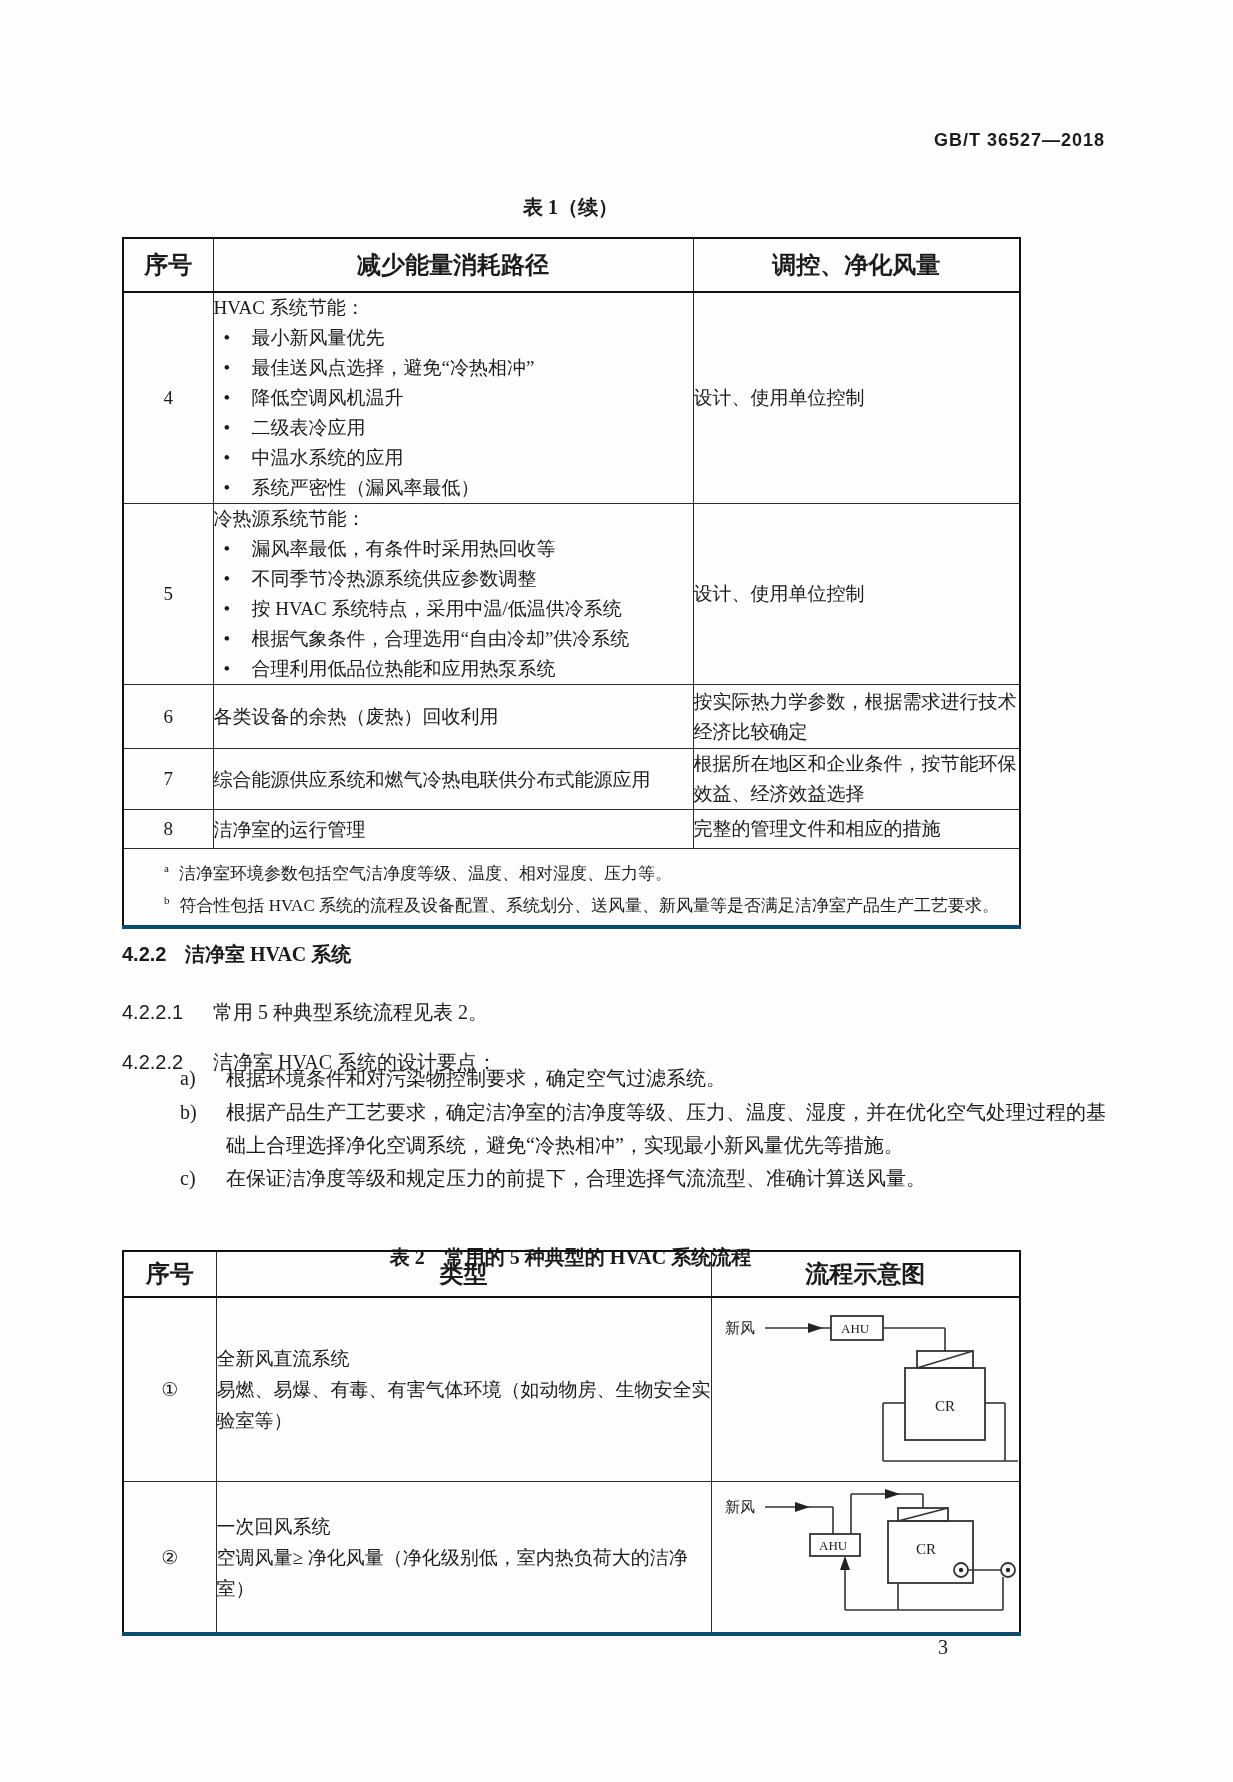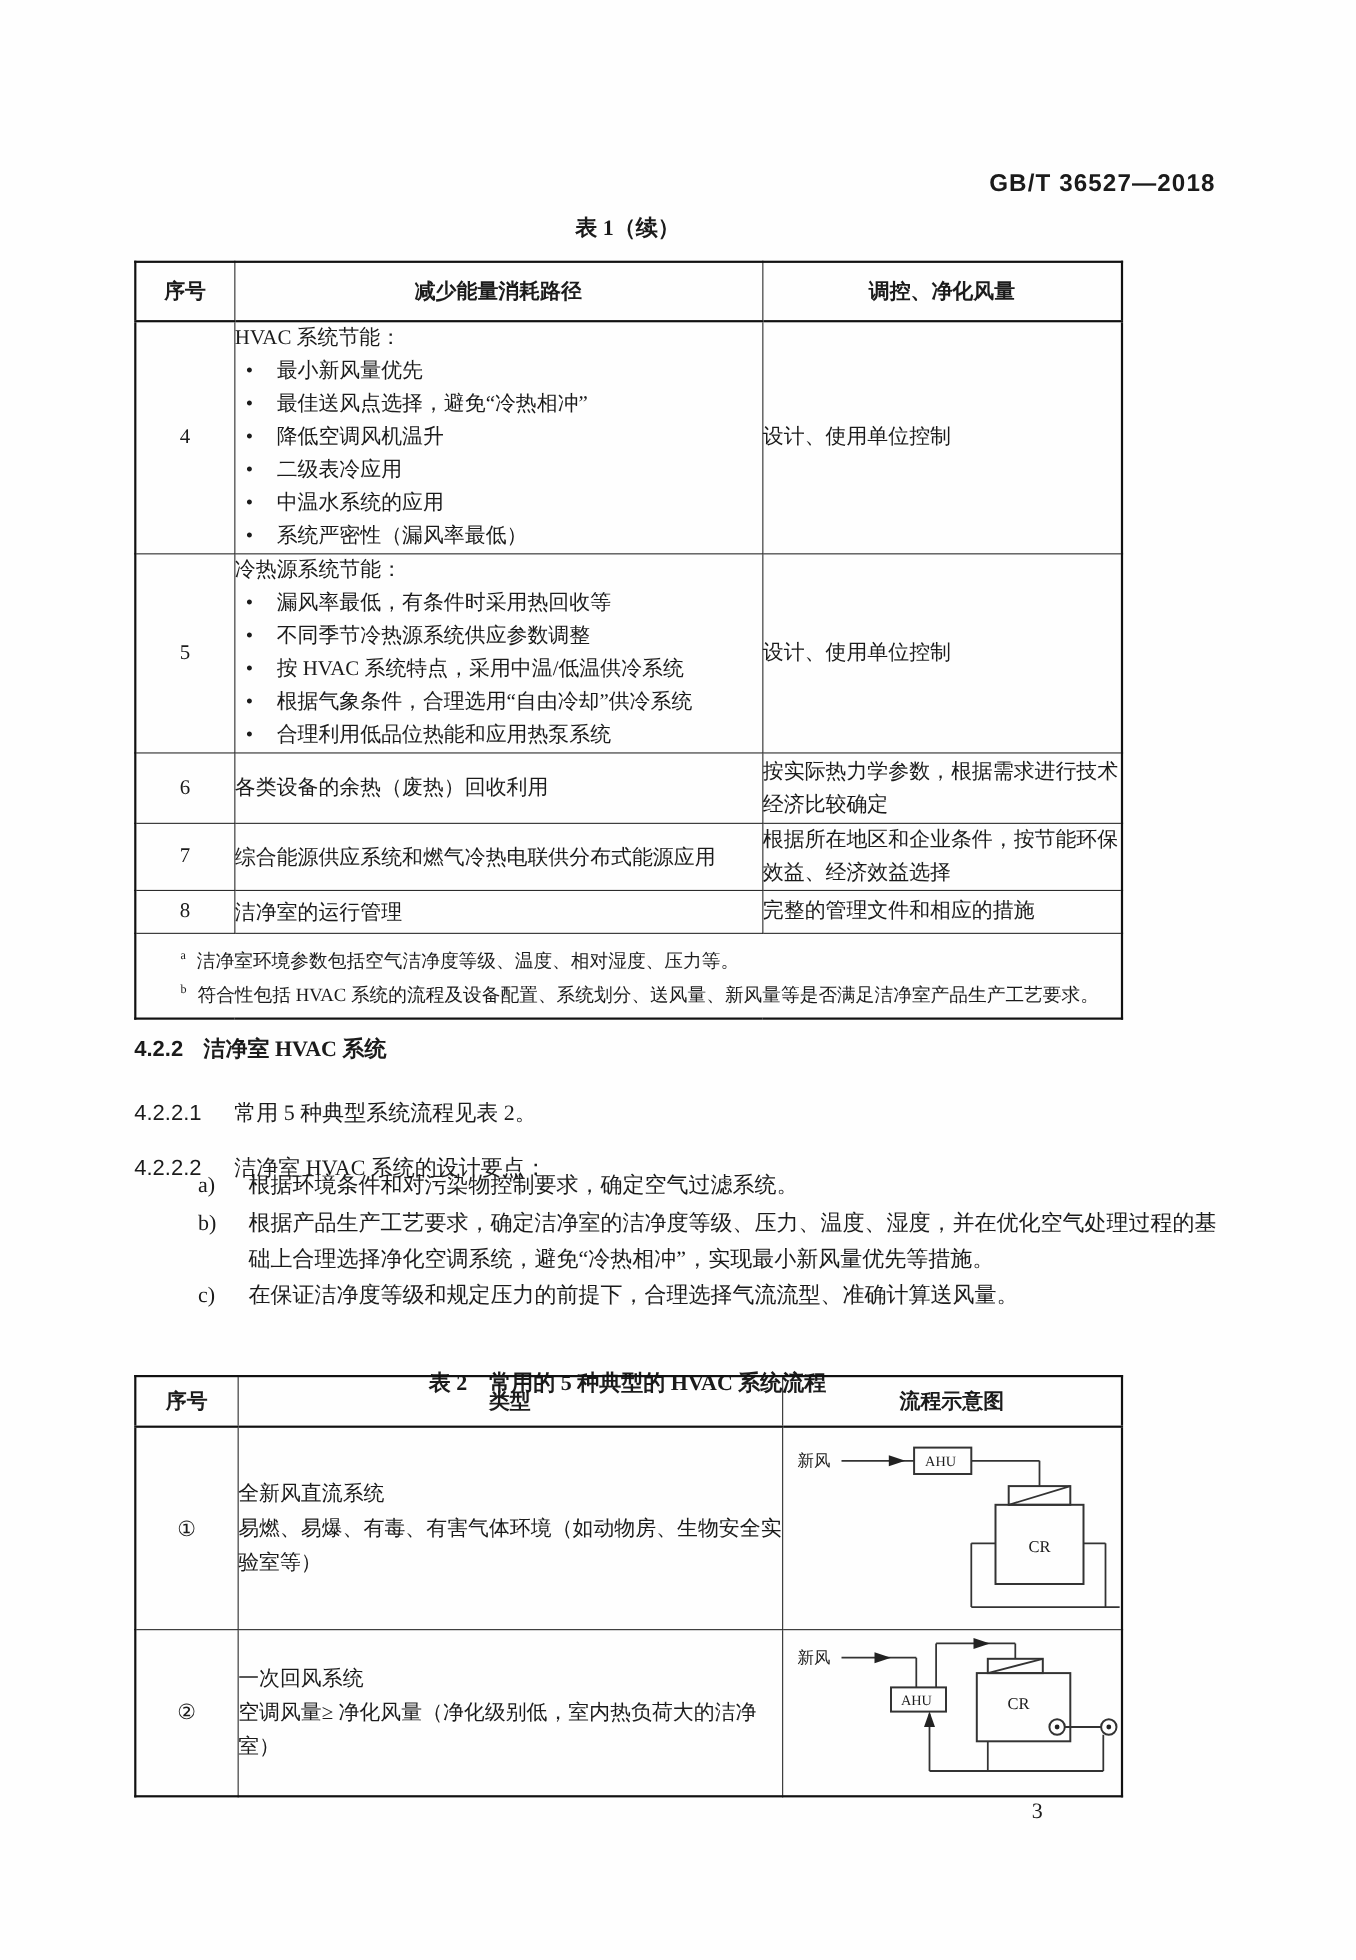"GB/T 36527—2018" .doc-header { font-size: 22px -> 18px; margin-top: 24px -> none }
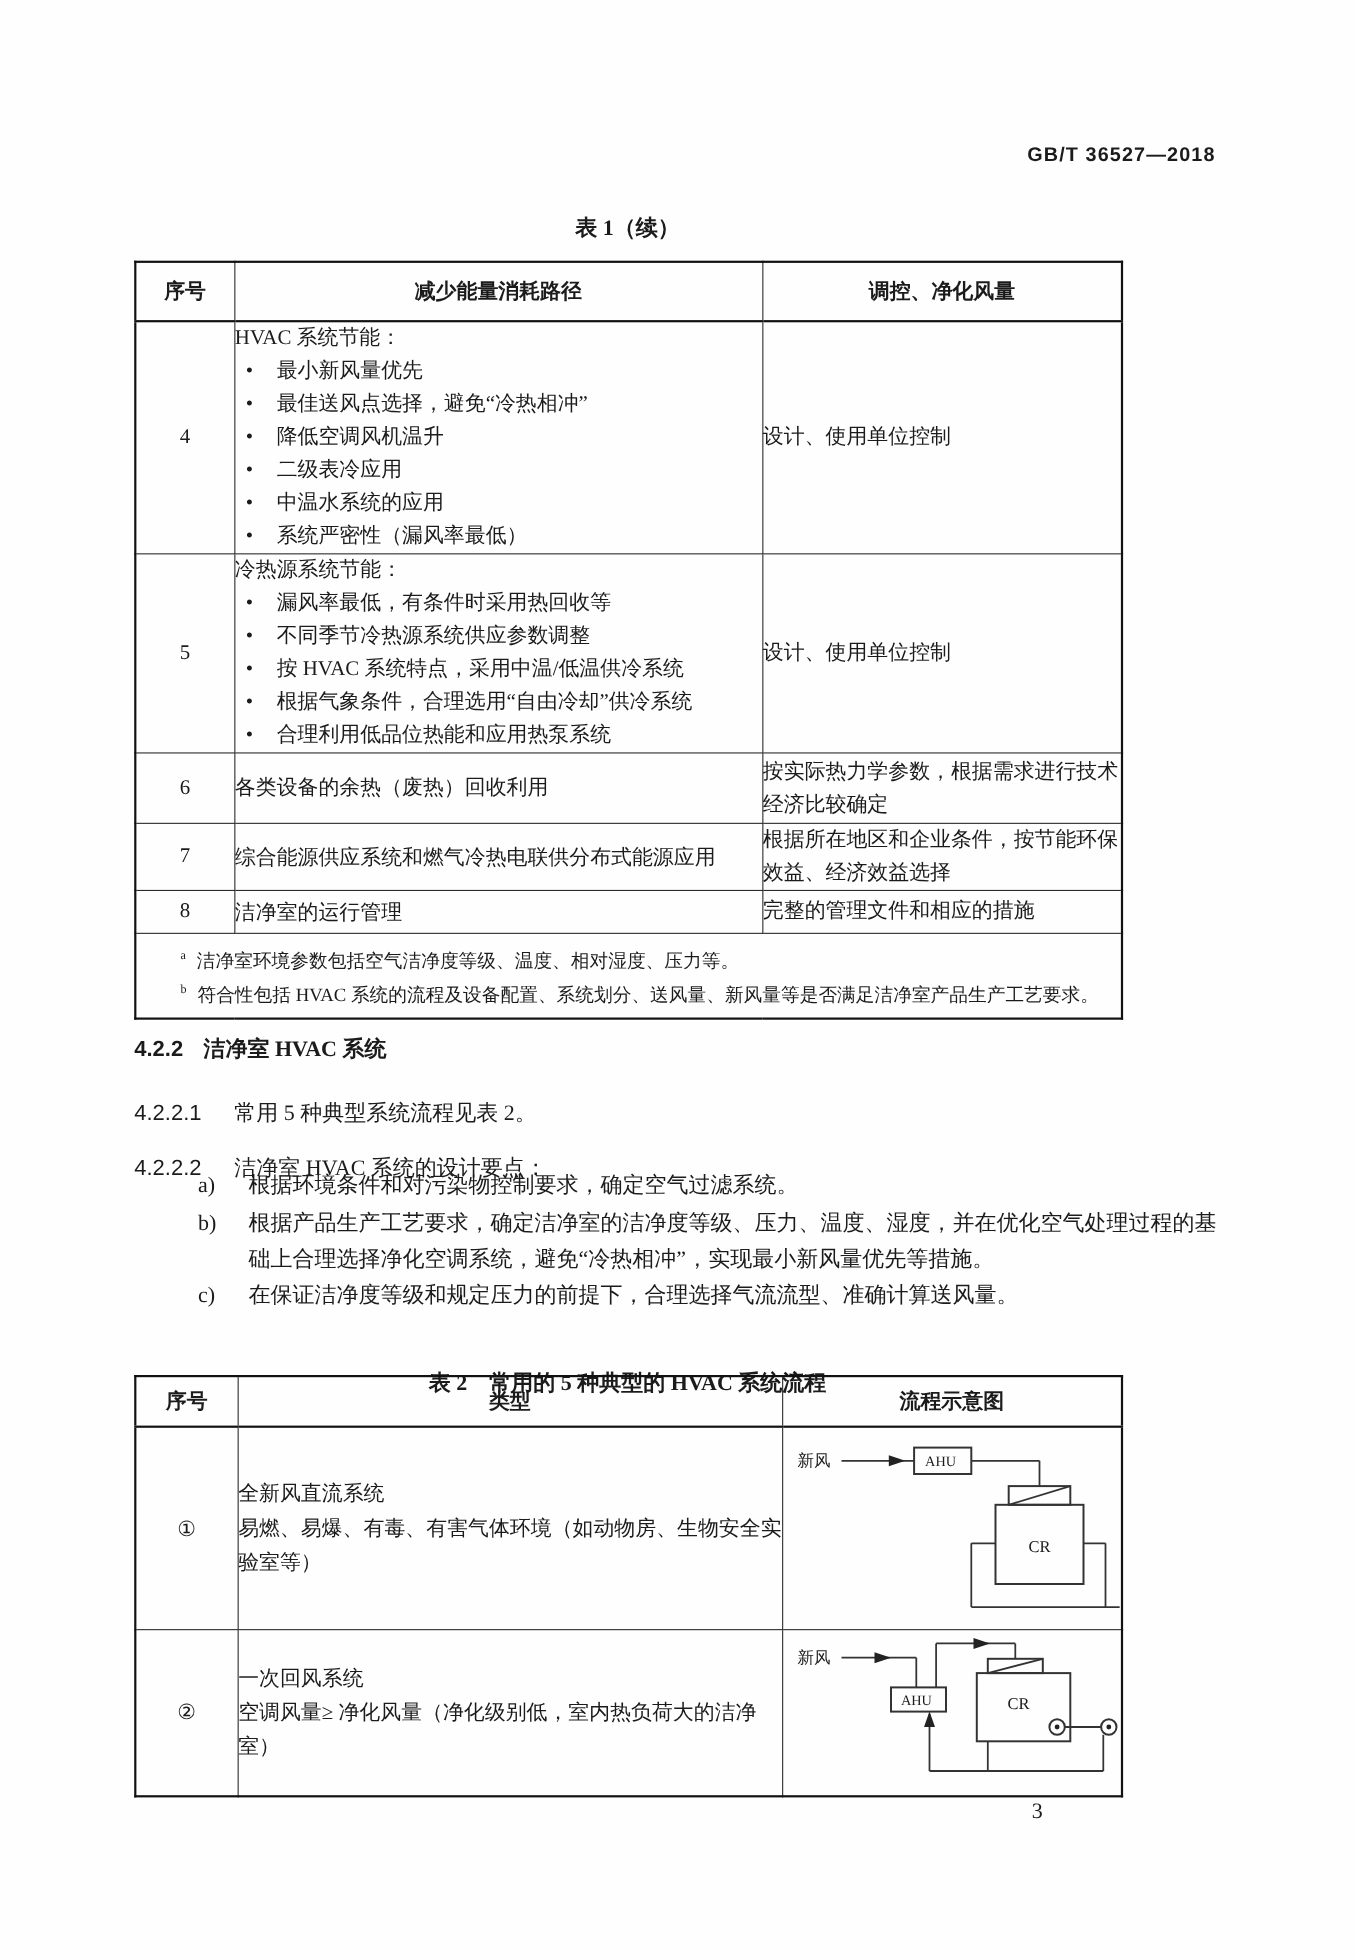"序号" table.stdtbl tr.thead th { font-size: 19px -> 24px }
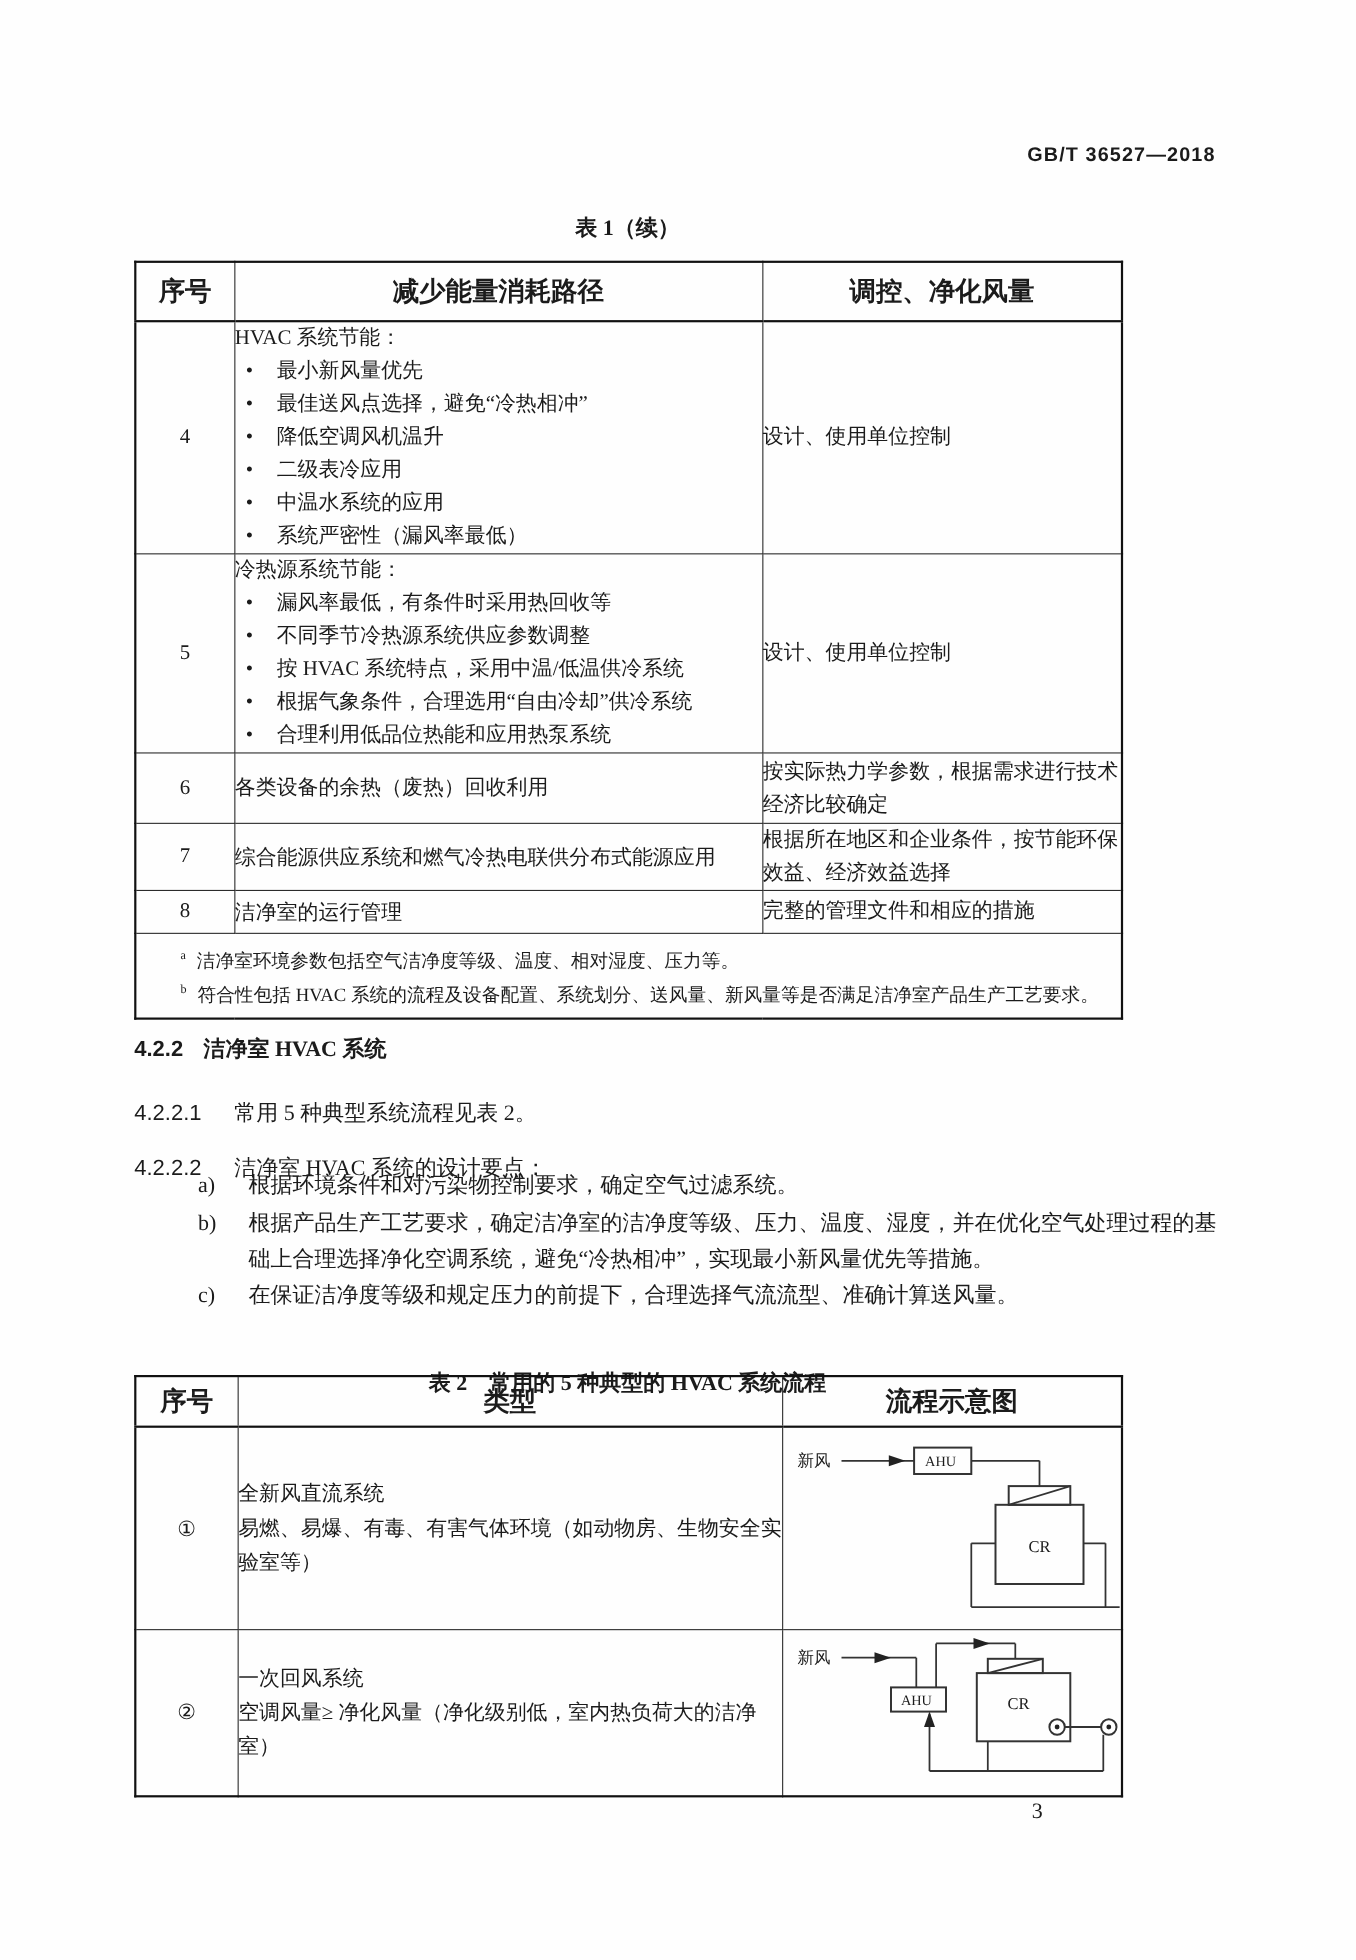"a 洁净室环境参数包括空气洁净度等级、温度、相对湿度、压力等。" table.stdtbl tr:last-child td { border-bottom: 1px solid #0c4a6e -> 4px solid #0c4a6e }
